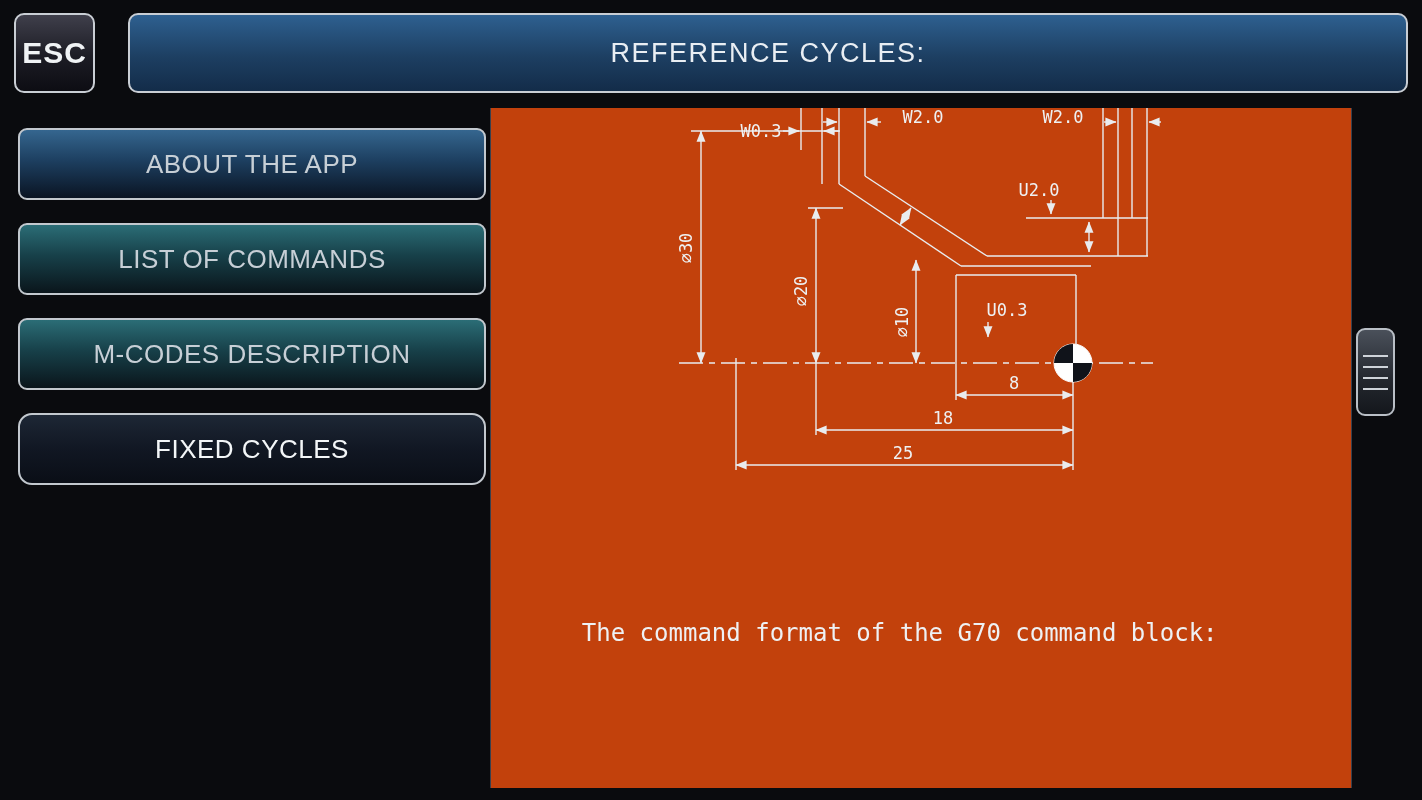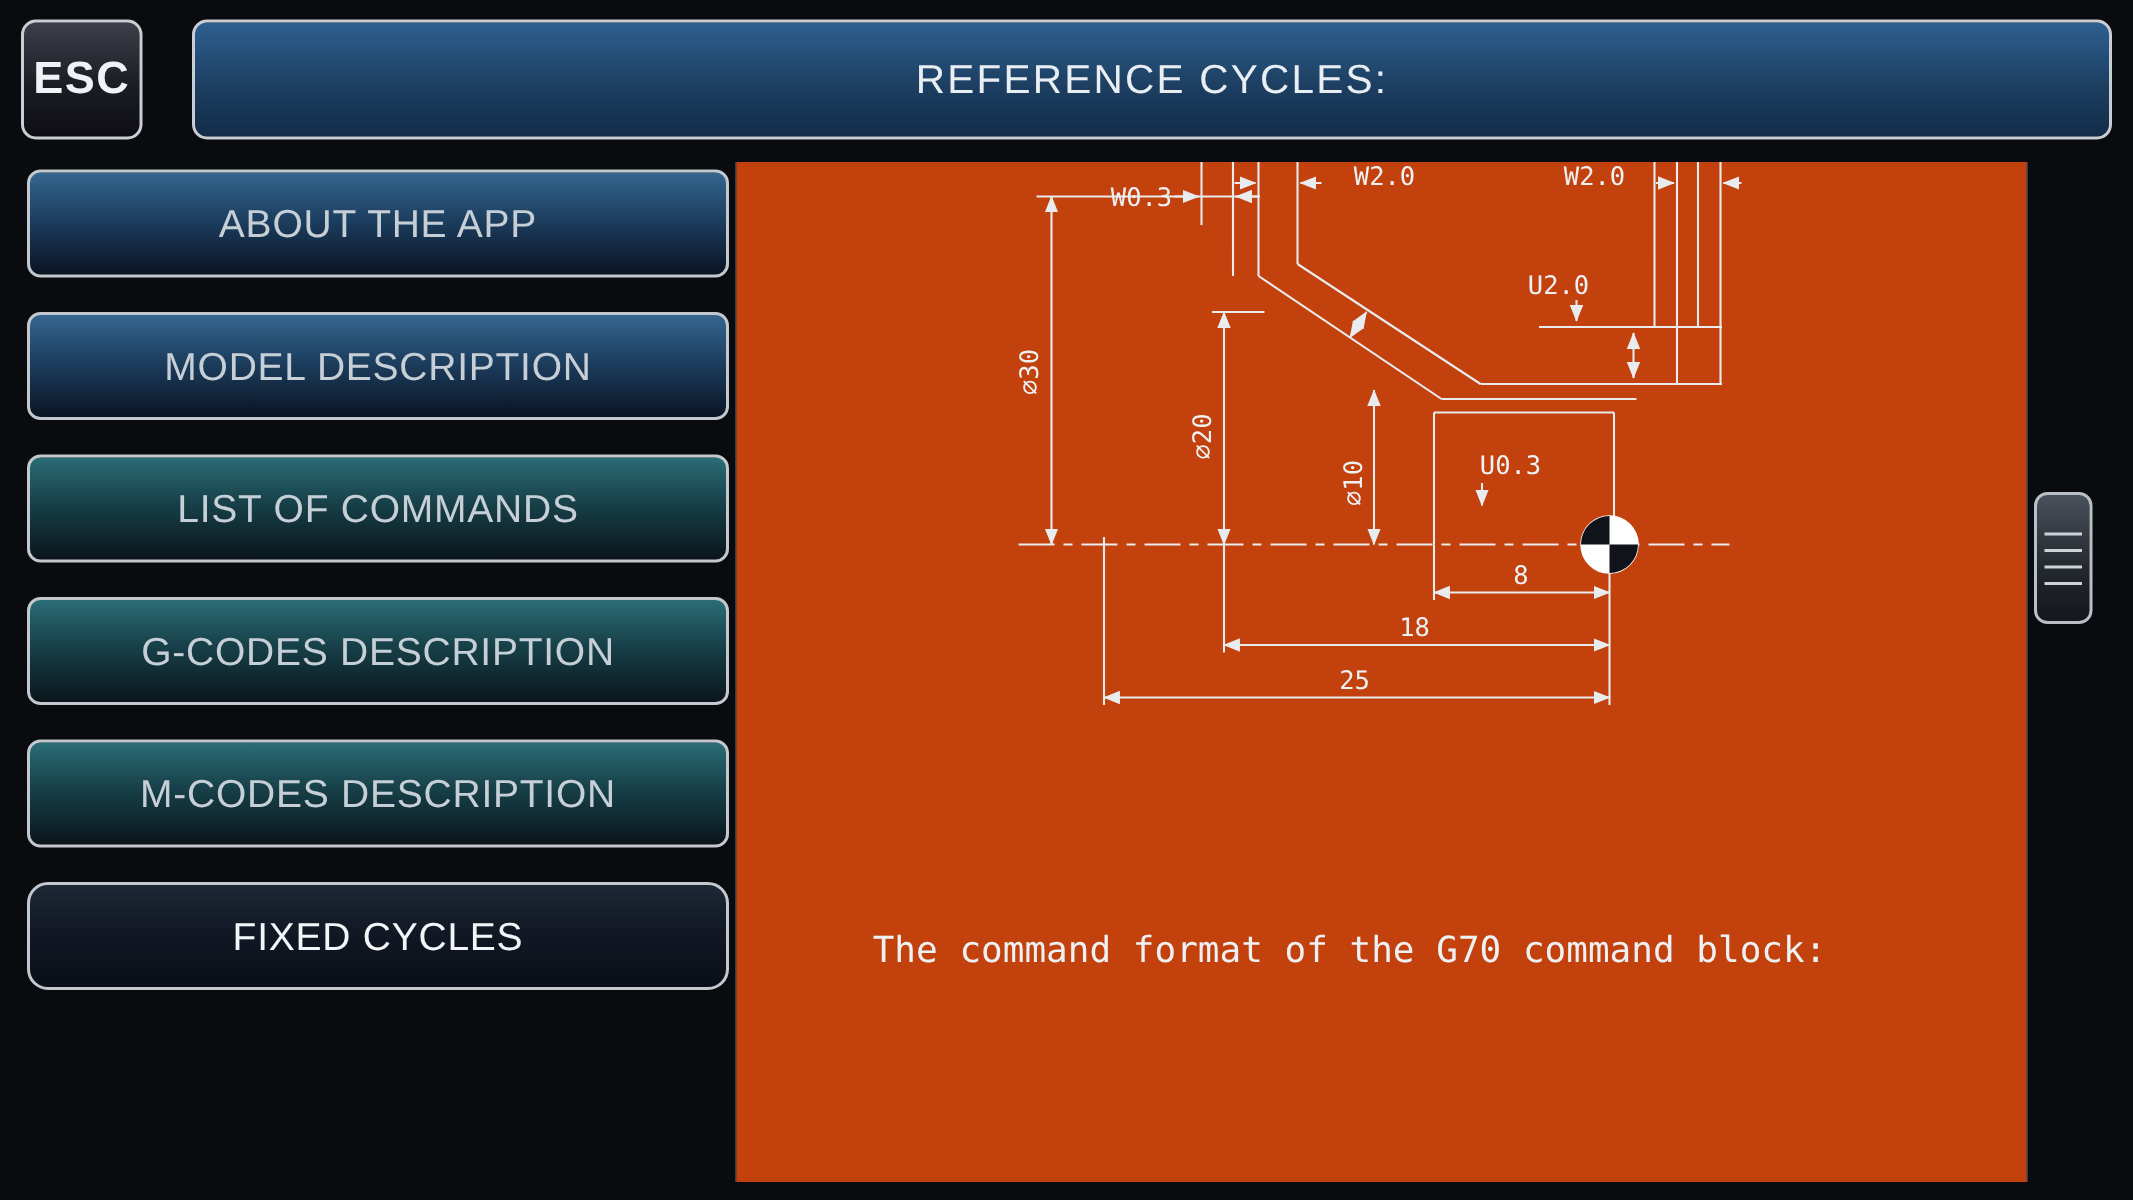"ABOUT THE APP" .sidebar { top: 113px -> 128px }
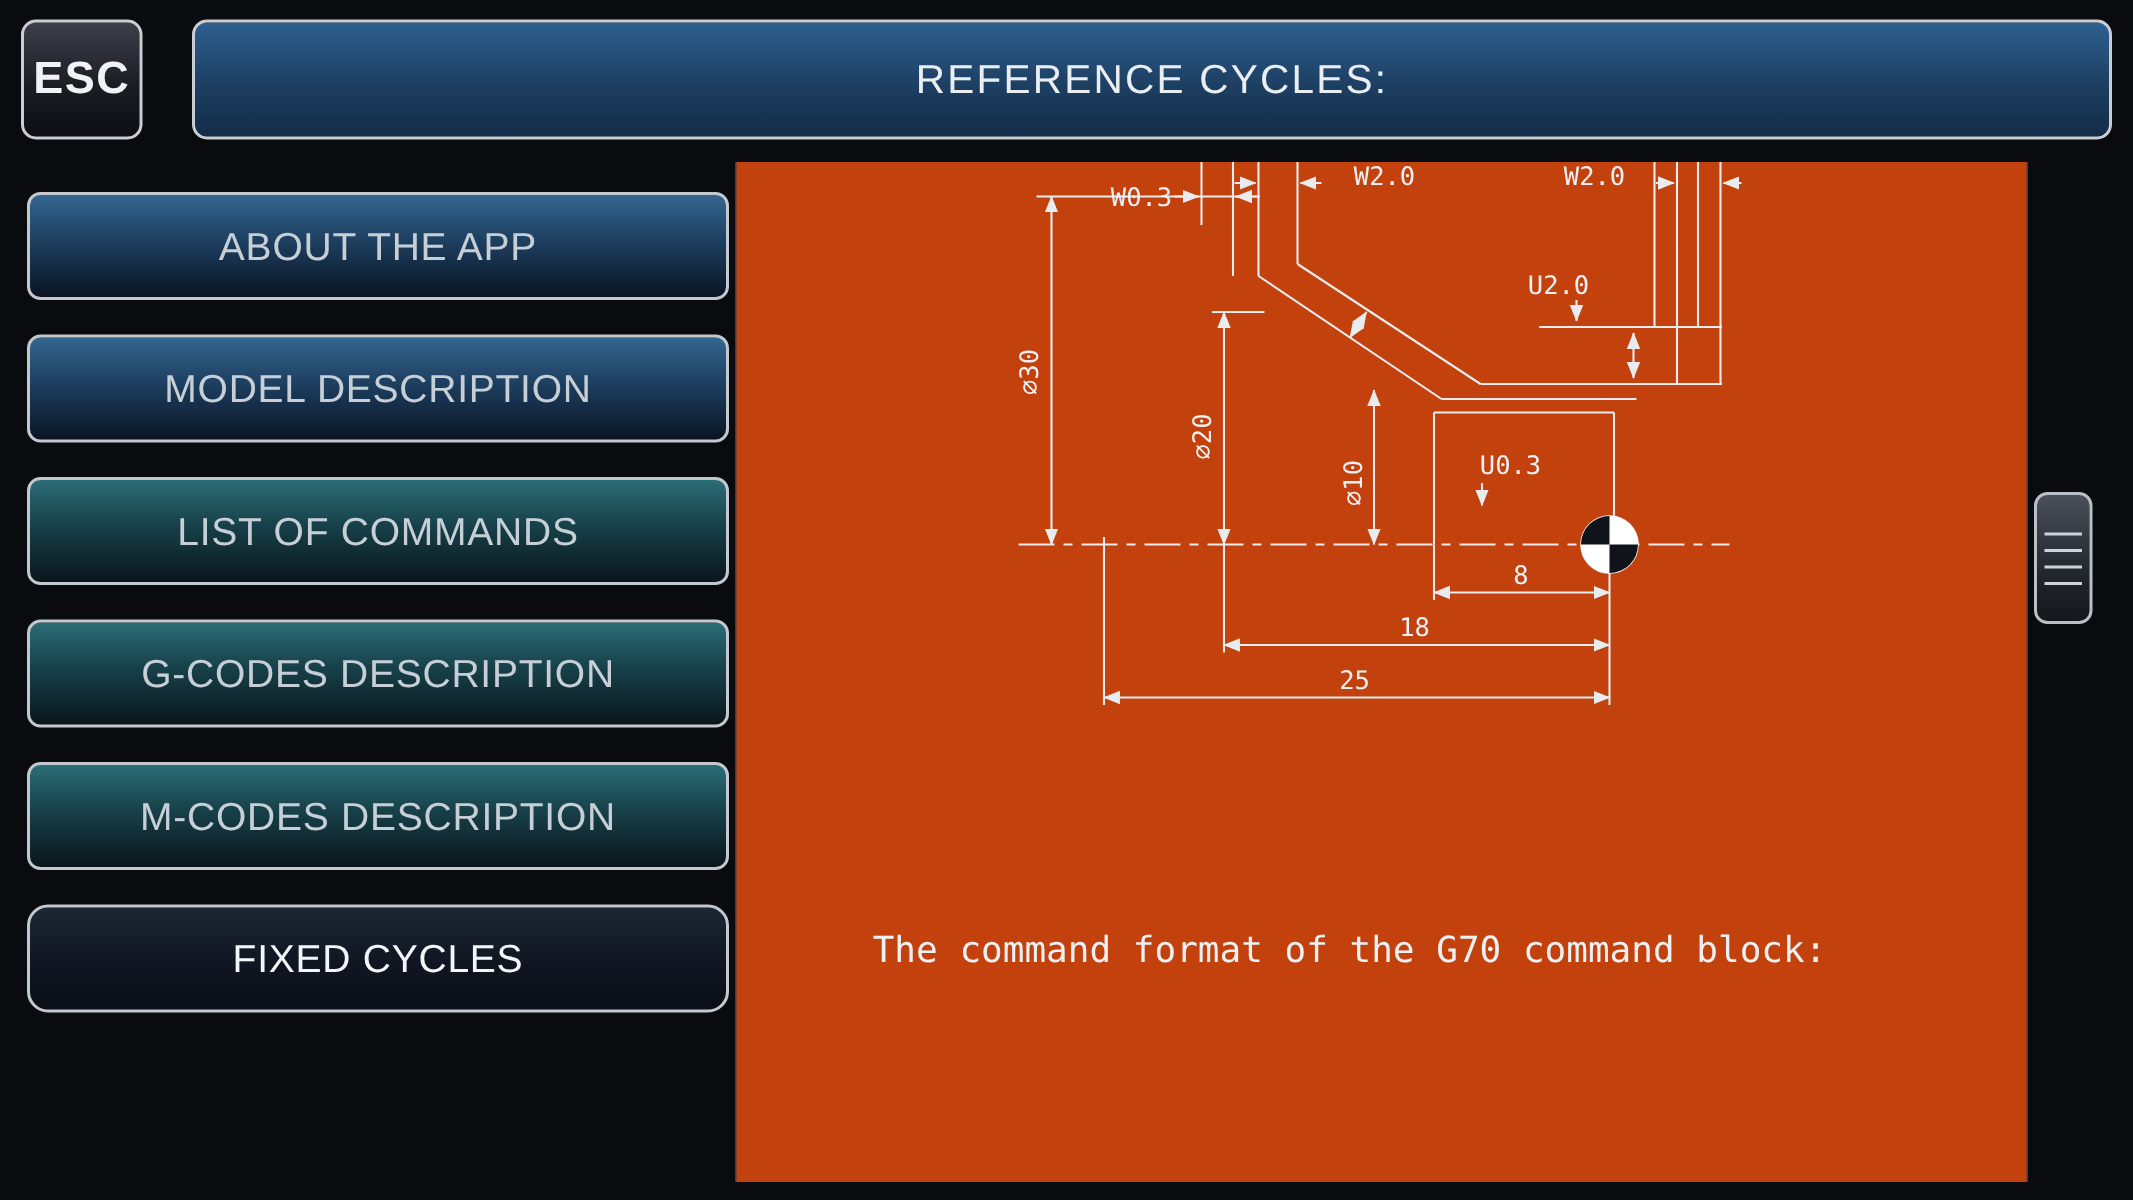"MODEL DESCRIPTION" div.sbtn { html: <div>MODEL DESCRIPTION</div> -> none }
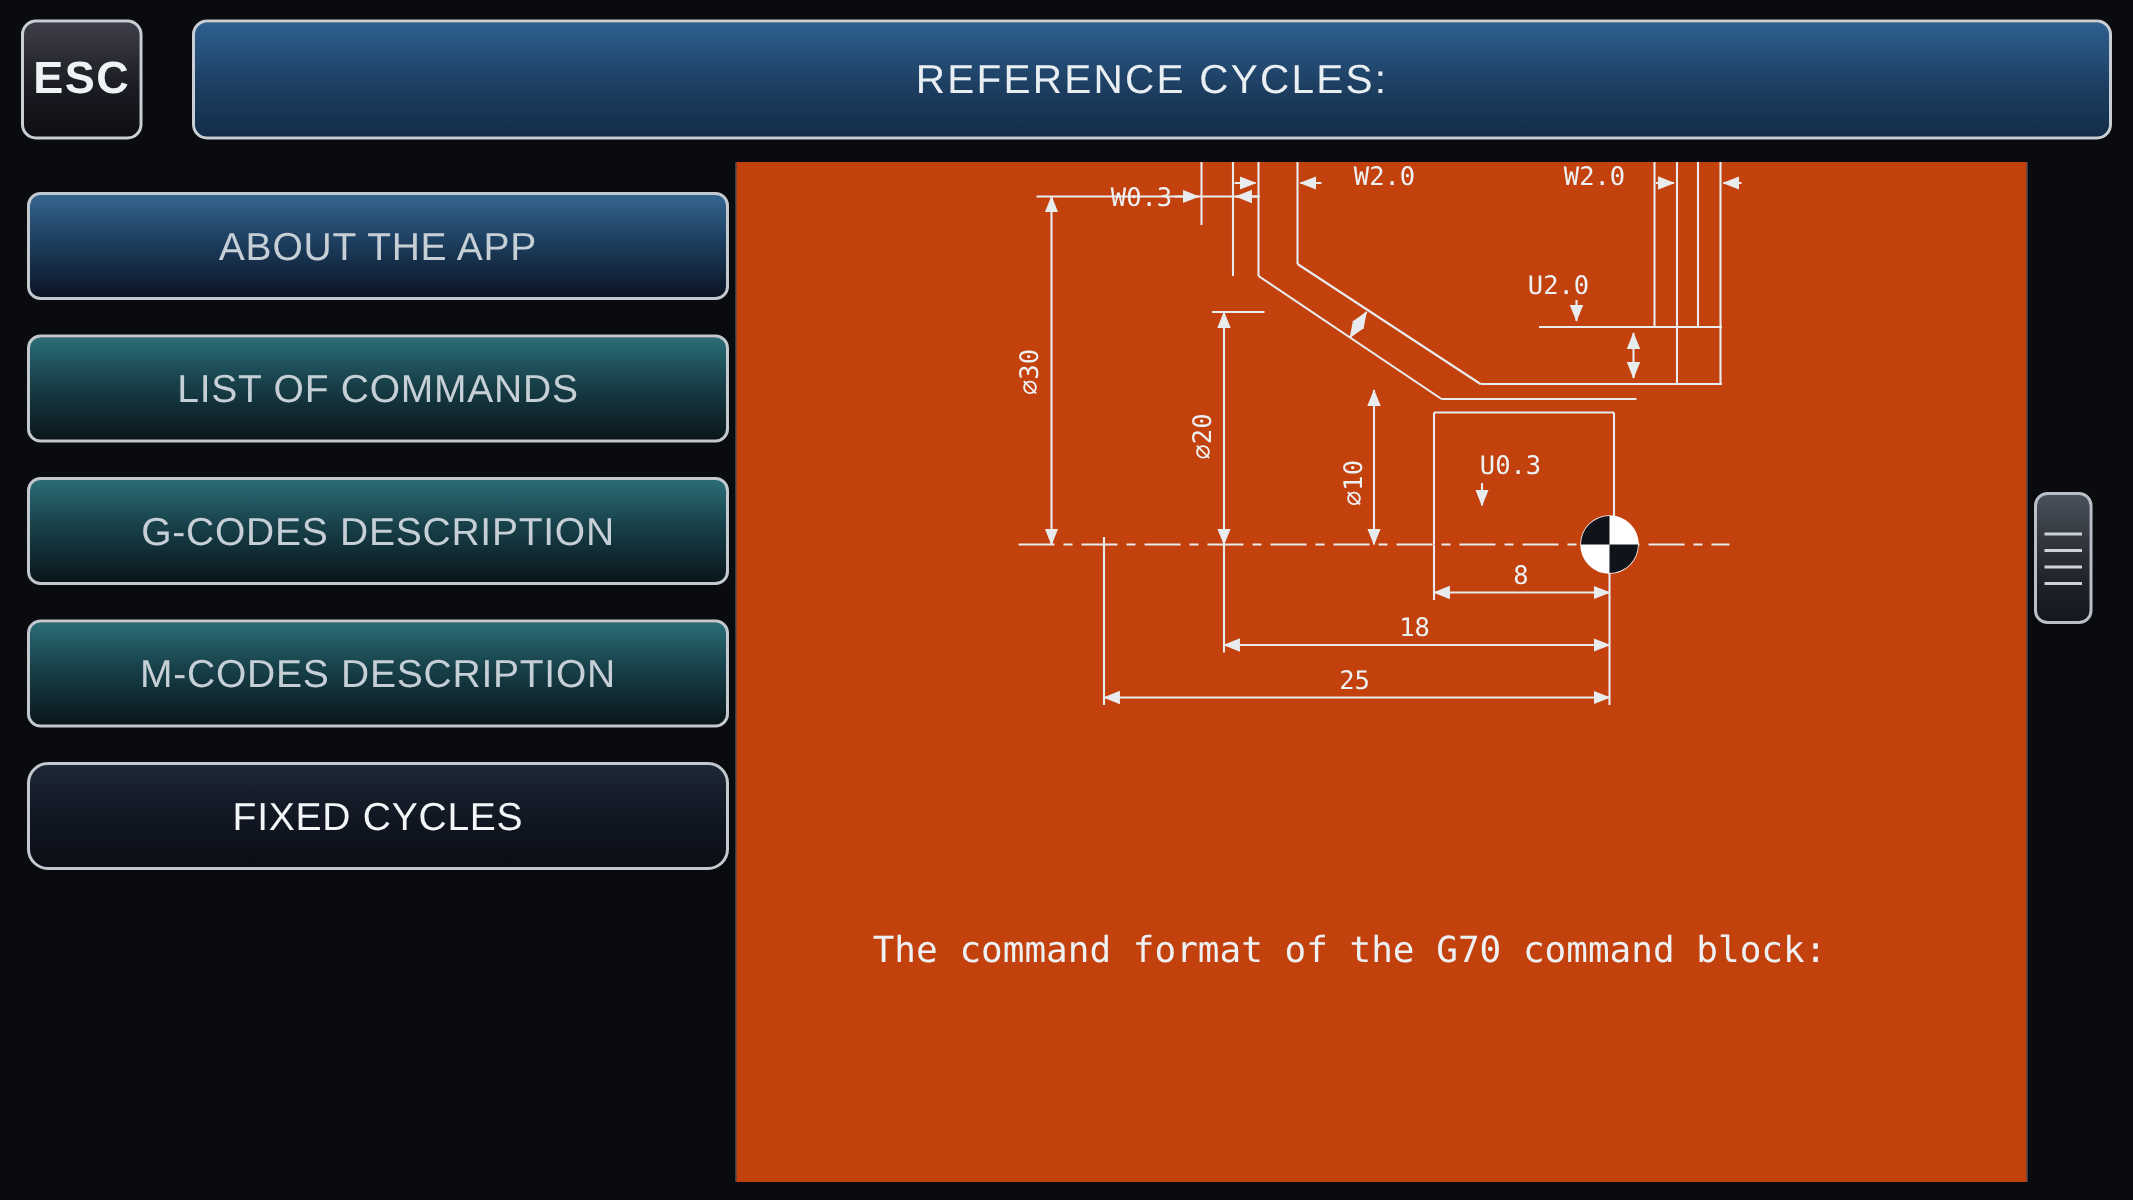"G-CODES DESCRIPTION" div.sbtn { html: <div>G-CODES DESCRIPTION</div> -> none }
